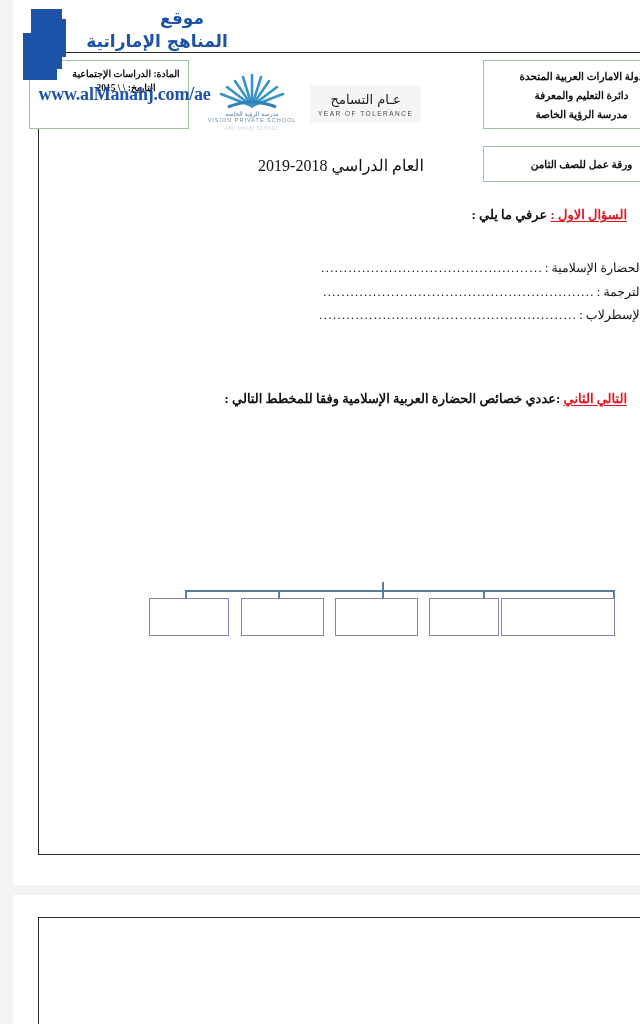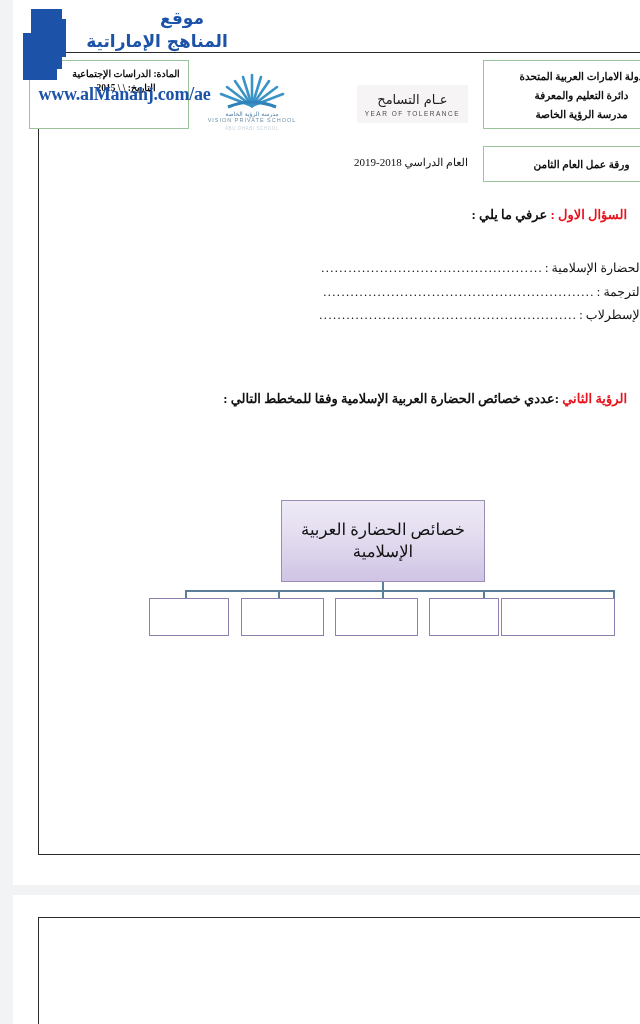"عـام التسامح" .logo-row { justify-content: space-between -> flex-end }
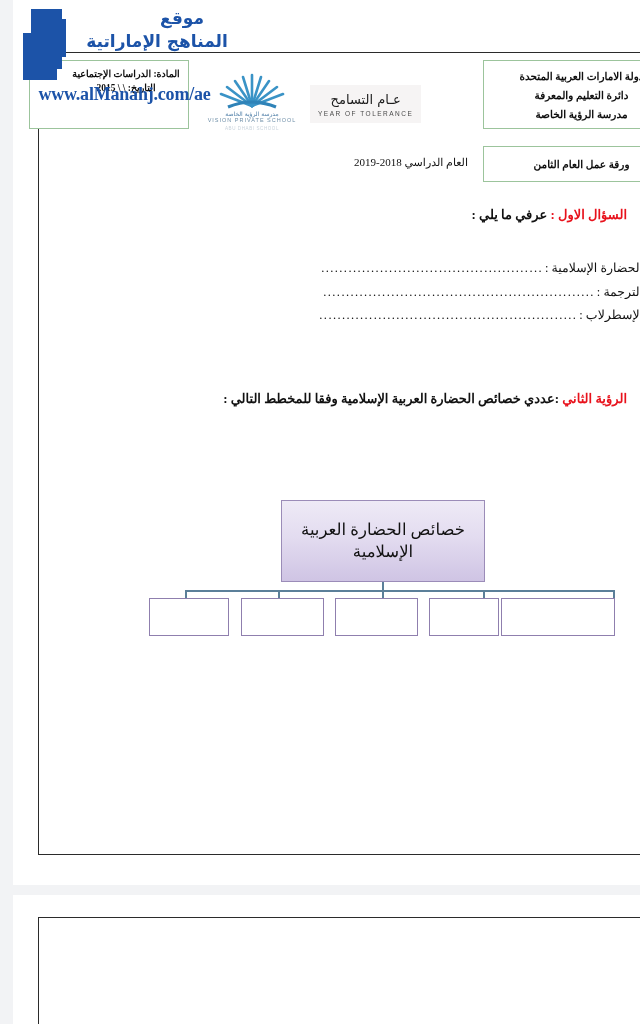"العام الدراسي 2018-2019" .year-line { font-size: 11px -> 16px; left: 0 -> 8px; text-align: right -> center }
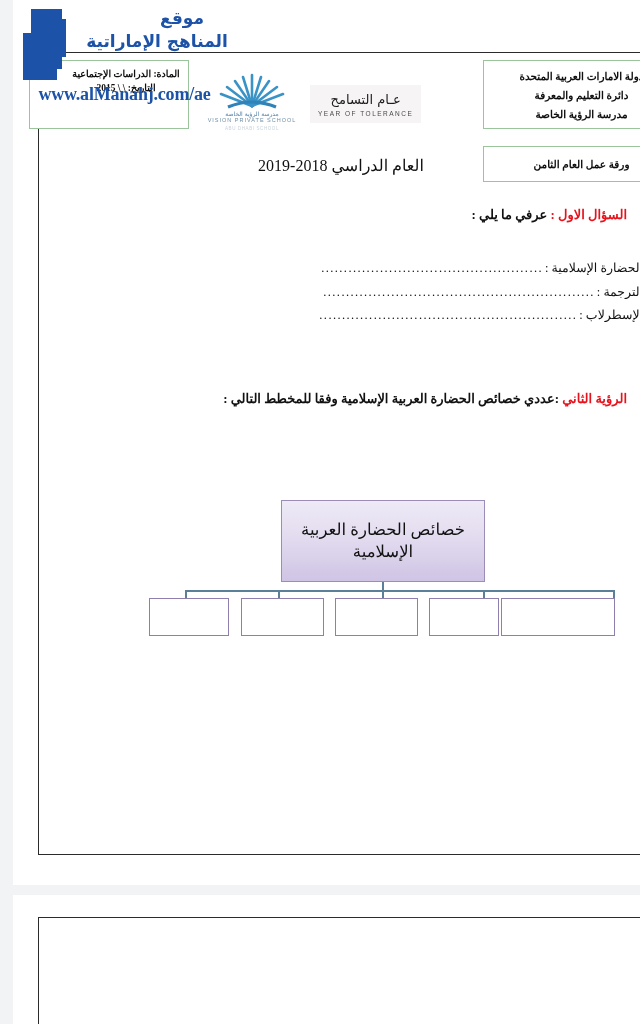"ورقة عمل العام الثامن" div { text: العام -> للصف }
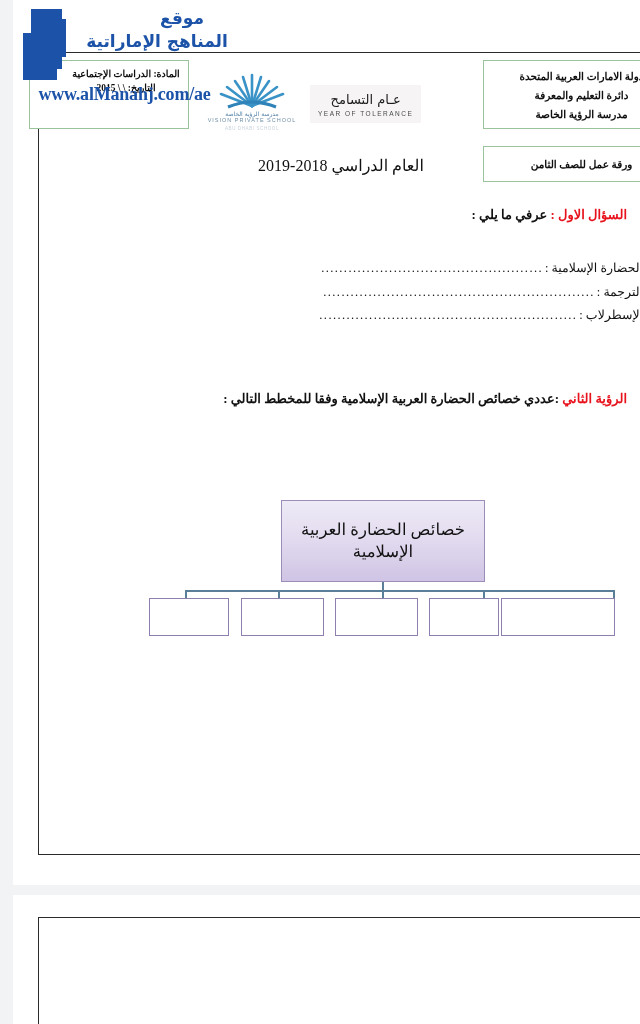"السؤال الاول :" .q-label { text-decoration: none -> underline }
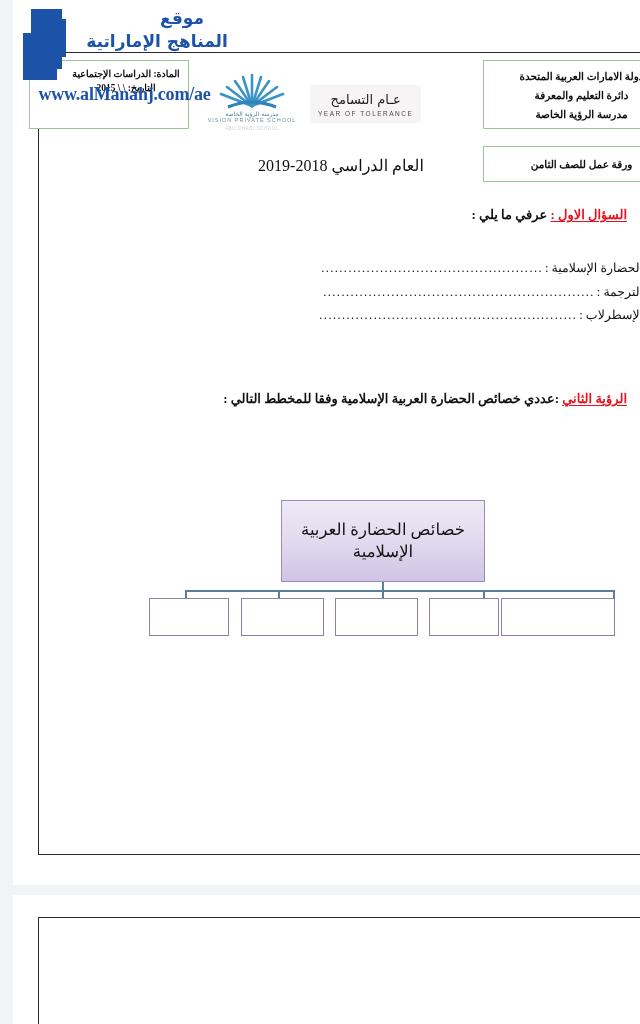"الرؤية الثاني" span.q-label { text: الرؤية -> التالي }
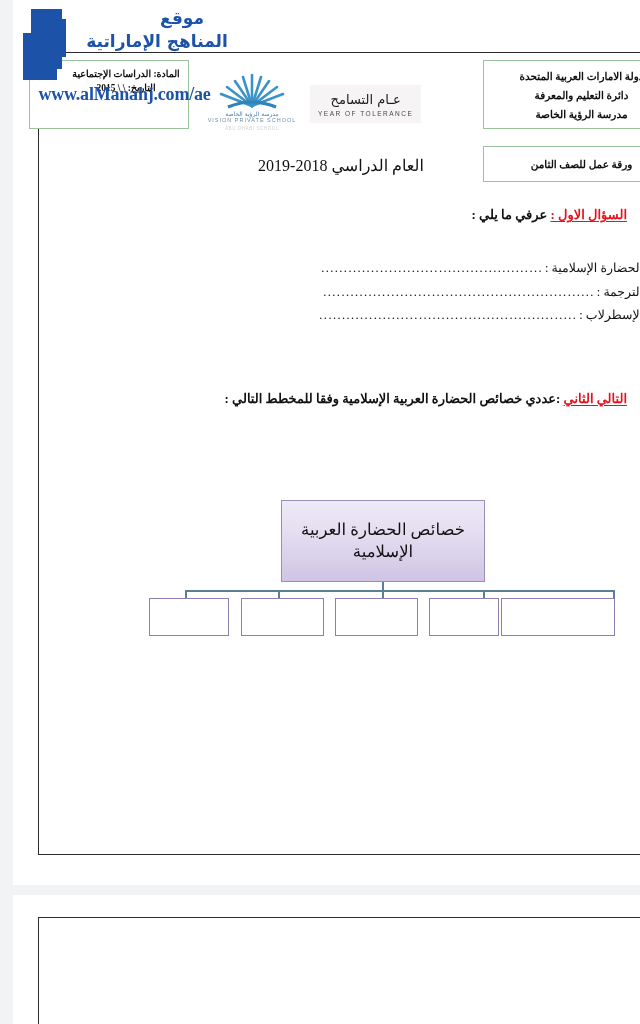"خصائص الحضارة العربية الإسلامية" div.org-root { html: <div> <span>خصائص الحضارة العربية الإسلامية</span> </div> -> none }
